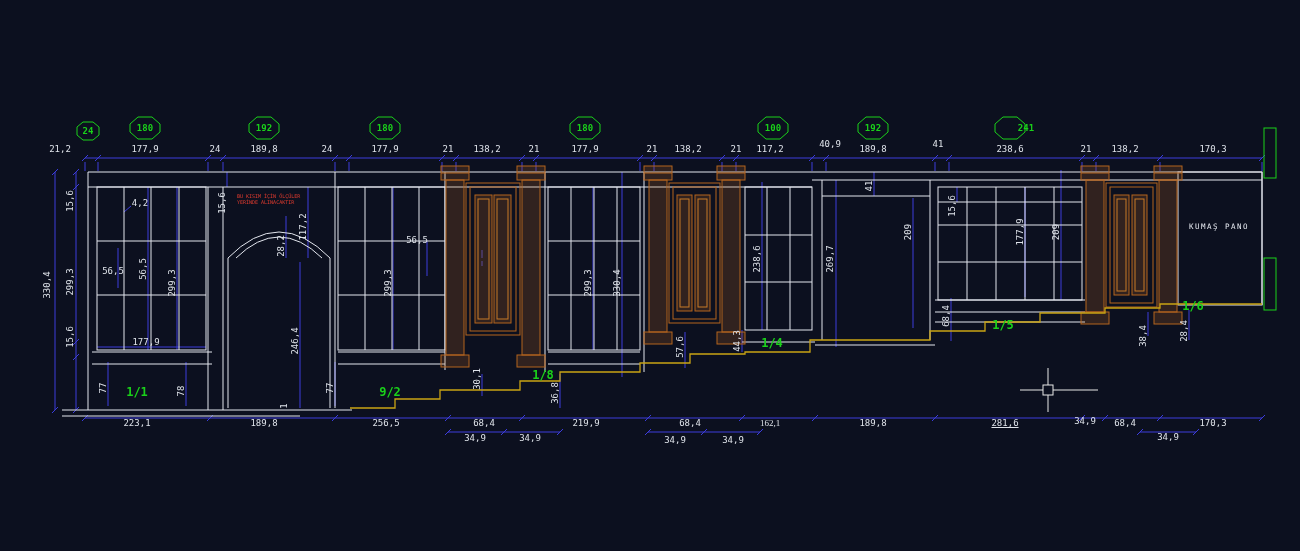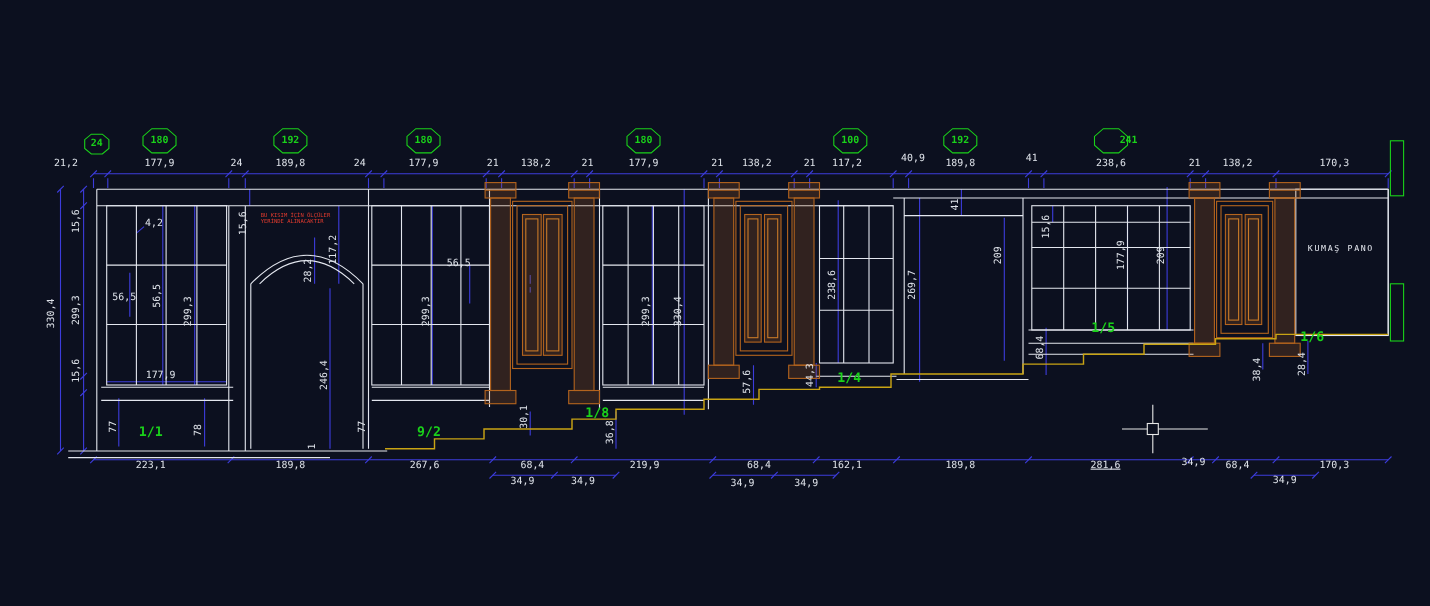"1/5" span.lbl { top: 298px -> 325px }
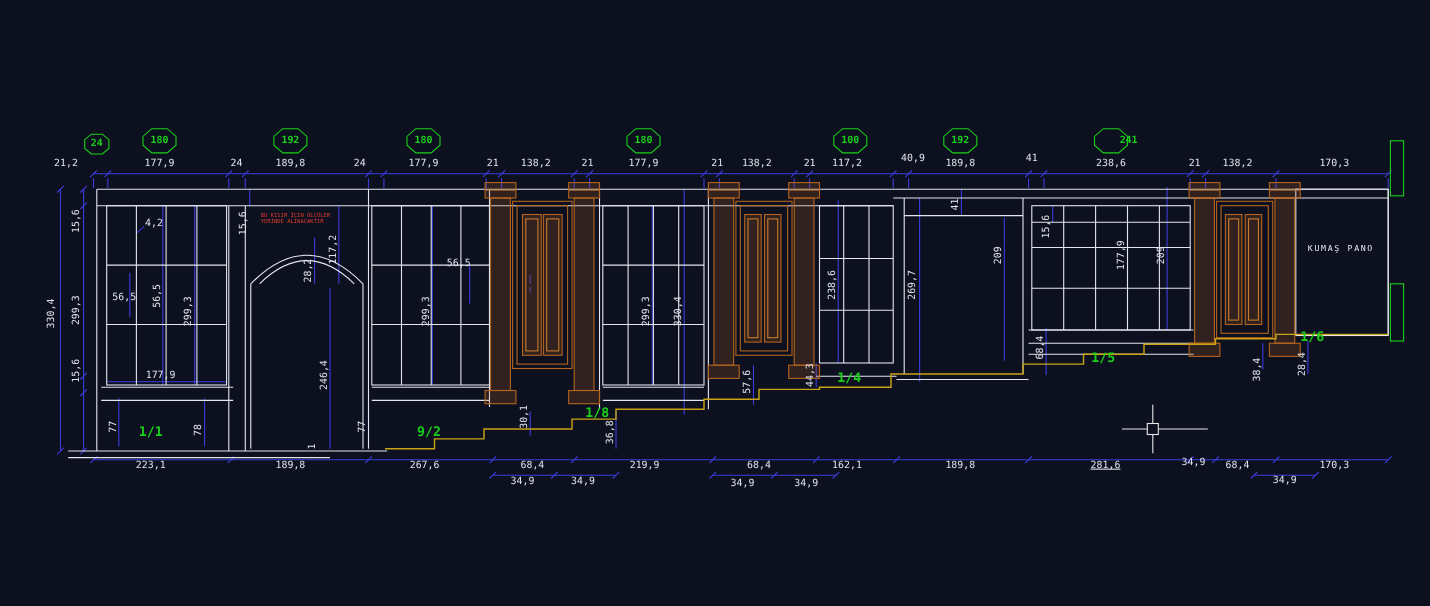"267,6" span.lbl { text: 267,6 -> 256,5 }
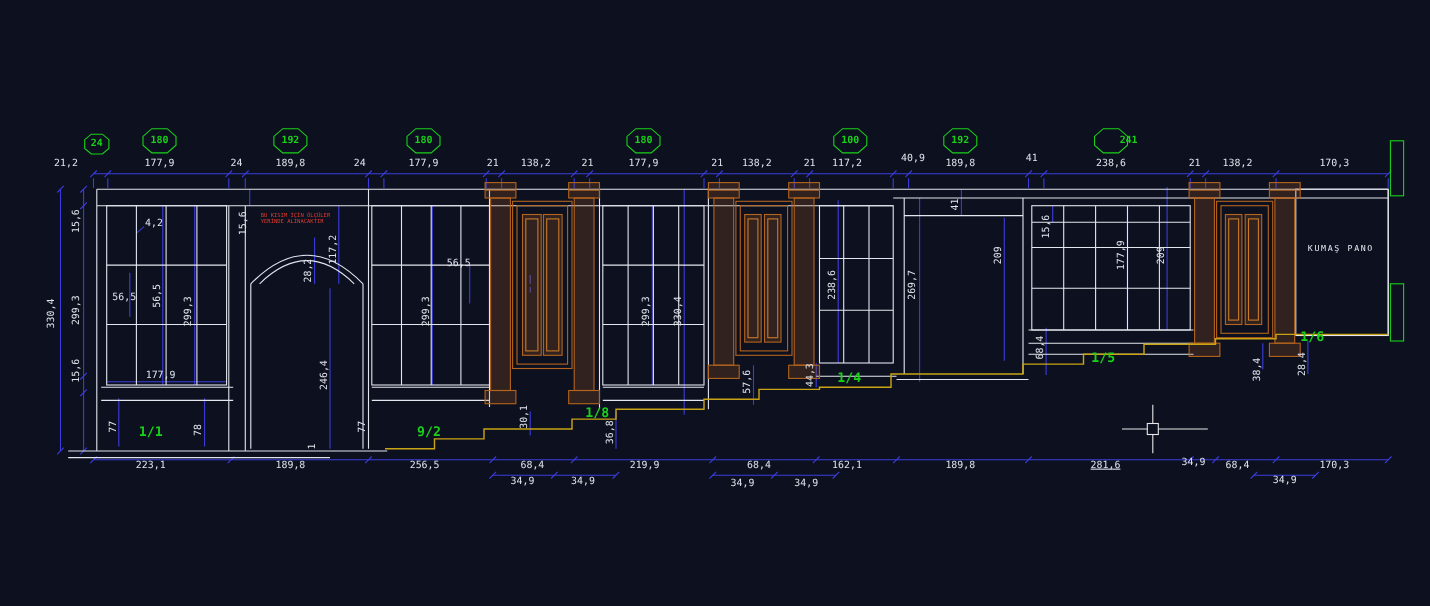"162,1" span.lbl { font-family: none -> Liberation Serif, serif }
